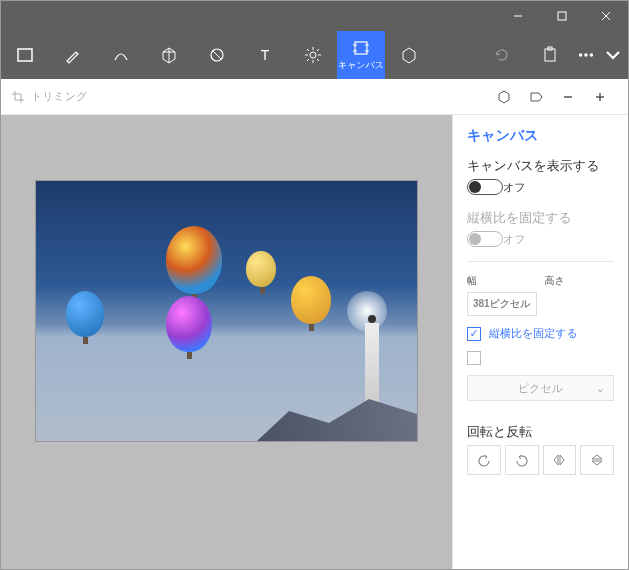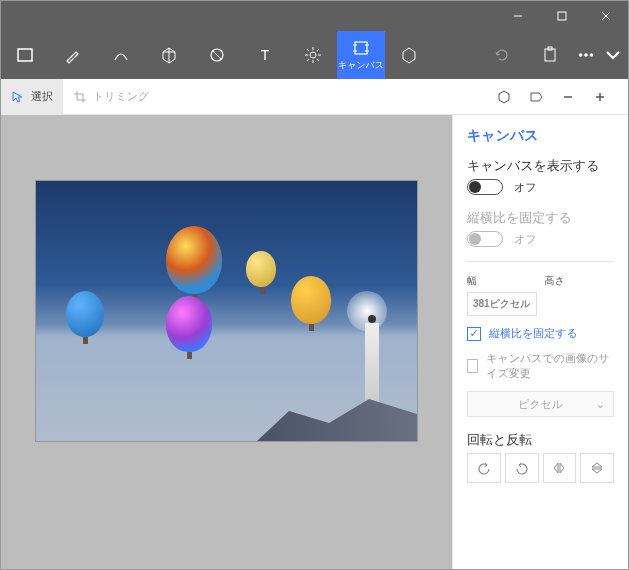"選択" div.tbtn { html: <div> <svg> <path></path> </svg> <span>選択</span> </div> -> none }
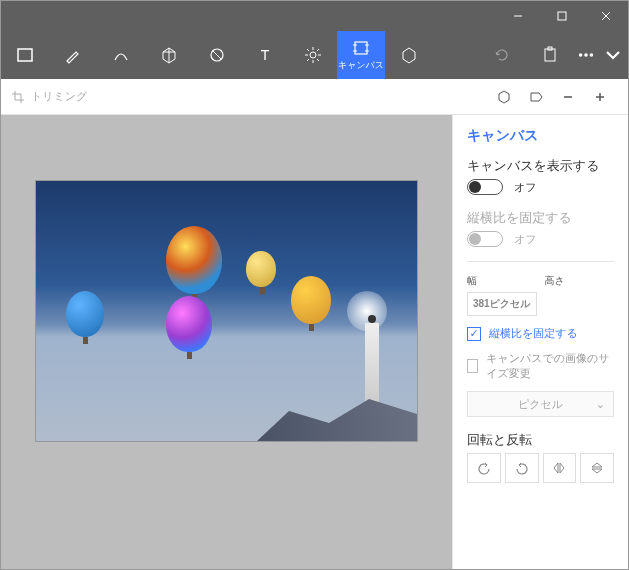"オフ" .toggle-row { gap: 11px -> 0 }
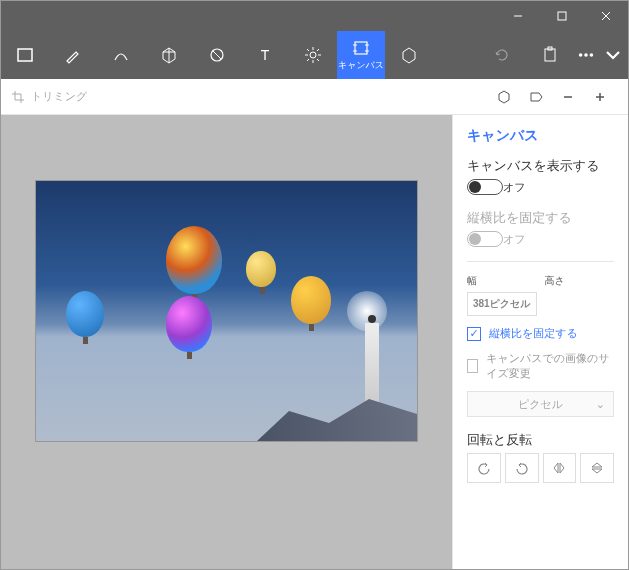"キャンパスでの画像のサイズ変更" span { html: <span>キャンパスでの画像のサイズ変更</span> -> none }
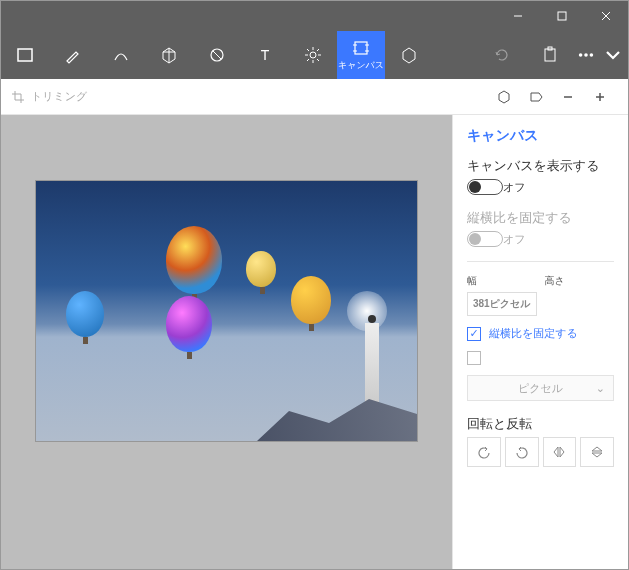"ピクセル" .sel-row { margin-bottom: 14px -> 22px }
